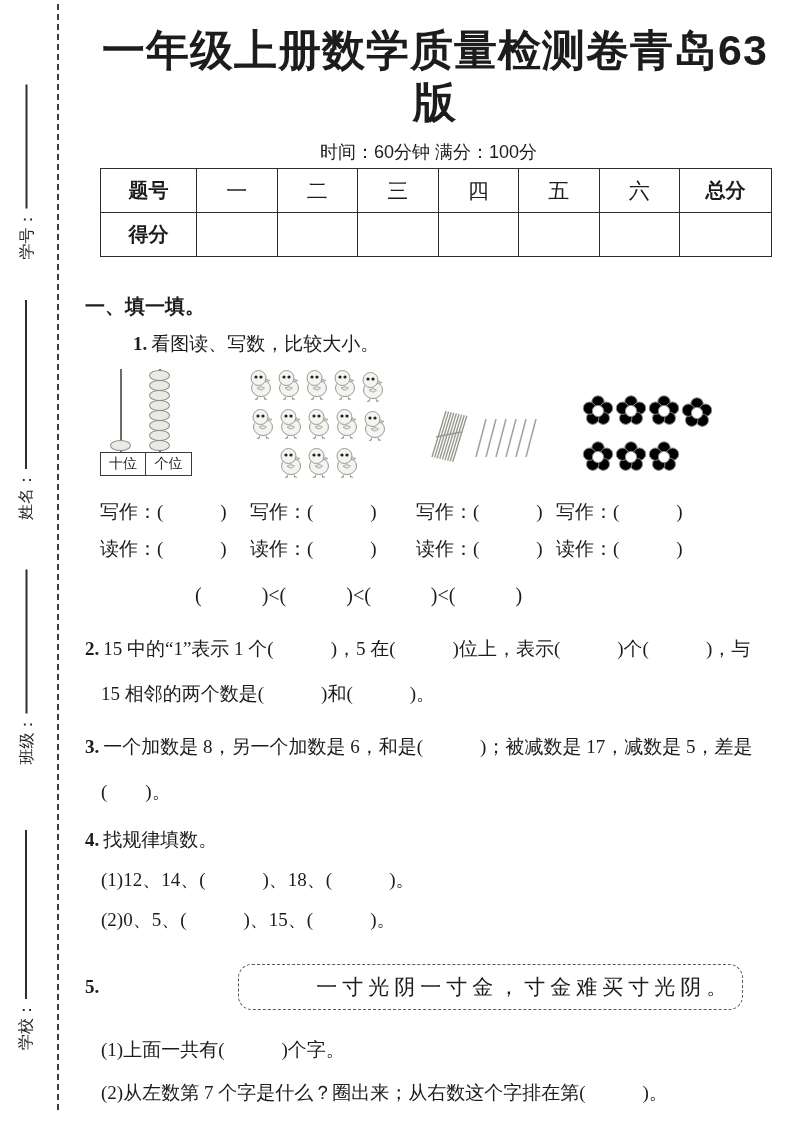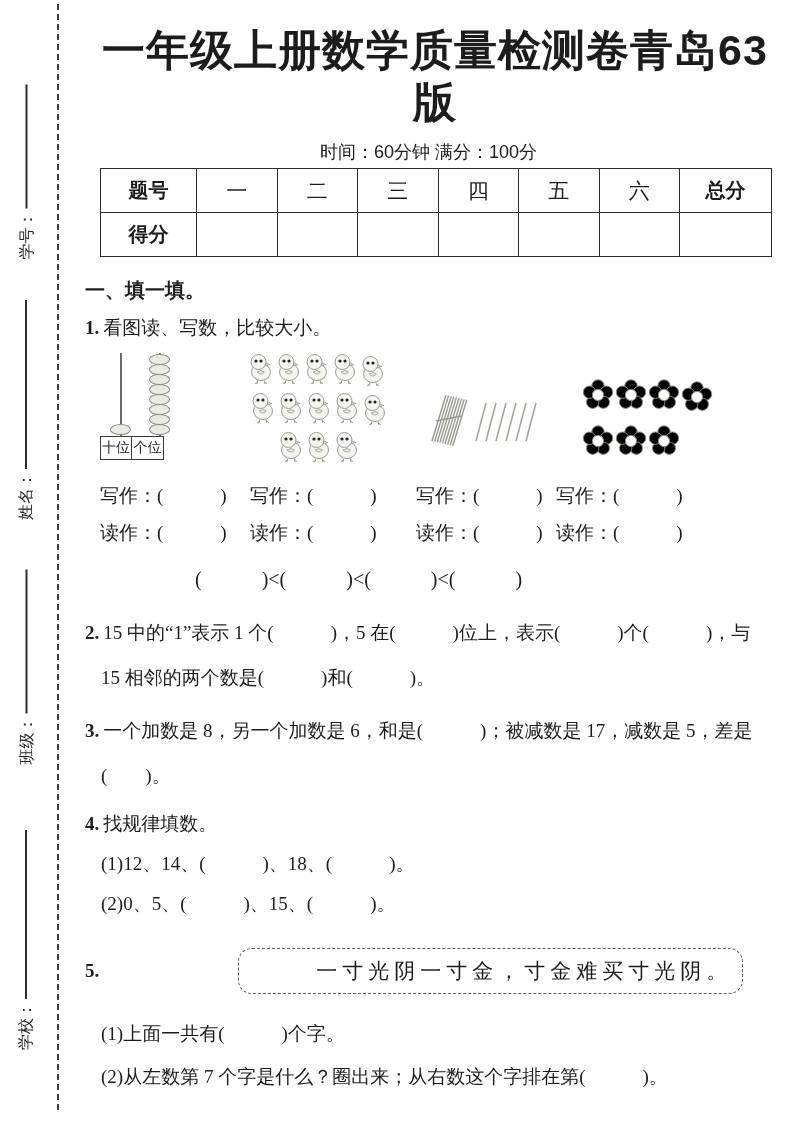"一、填一填。" .sec-heading { margin-top: 20px -> 36px }
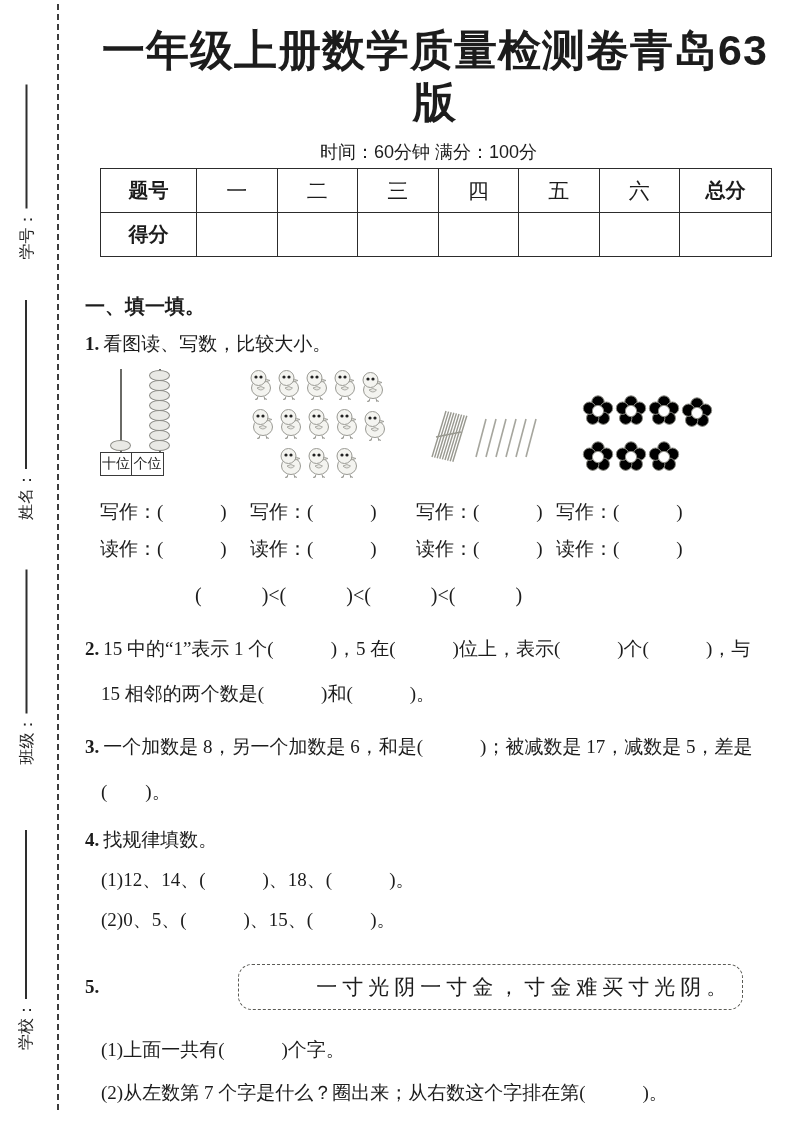"1. 看图读、写数，比较大小。" .q1-line { margin-left: none -> 48px }
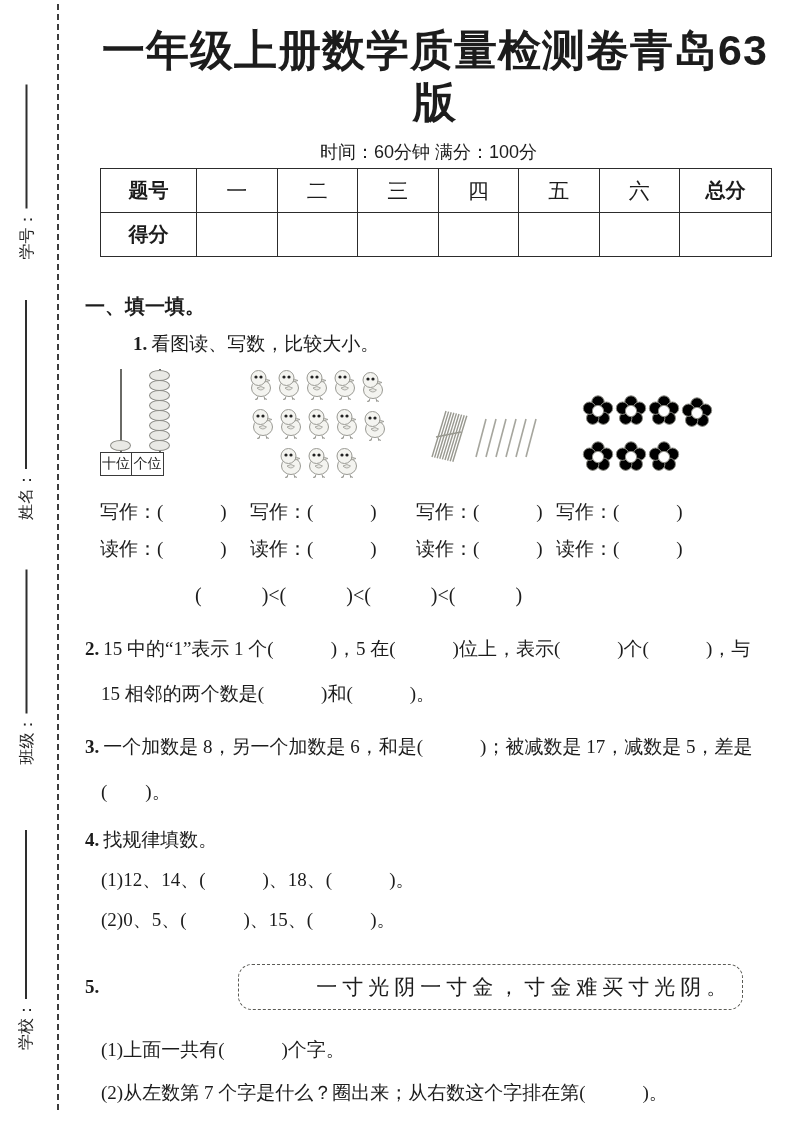"十位" .abase div { width: 32px -> 46px }
